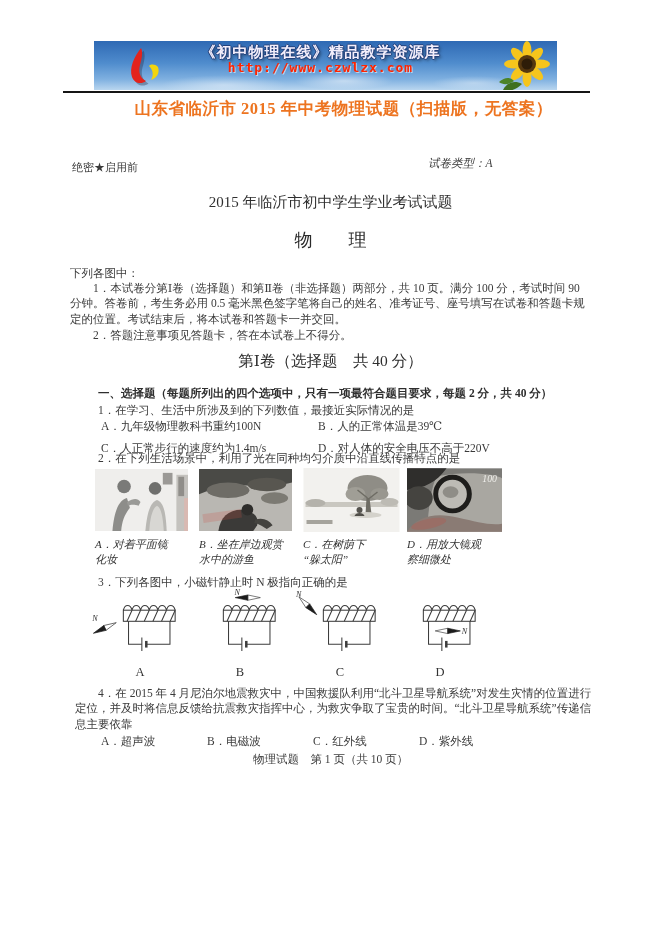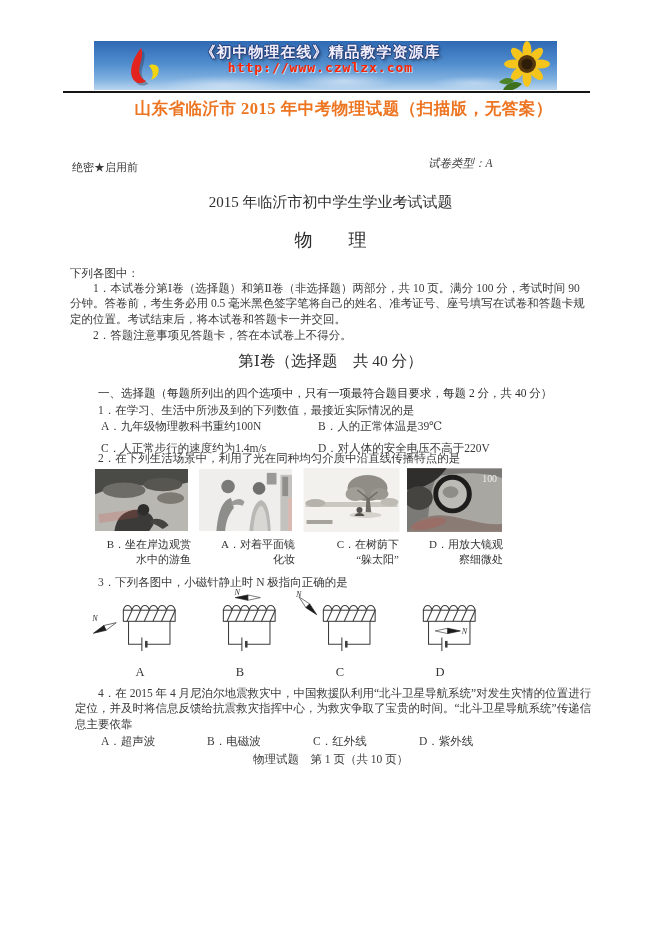"一、选择题（每题所列出的四个选项中，只有一项最符合题目要求，每题 2 分，共" .intro { font-weight: normal -> bold }
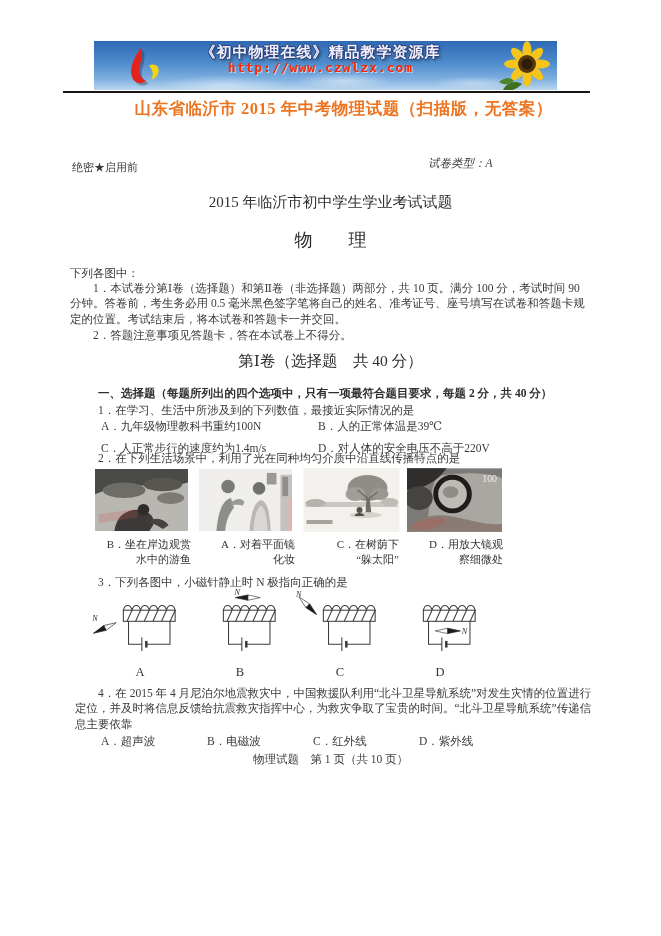"100" .fig { font-style: none -> italic; text-align: right -> left }
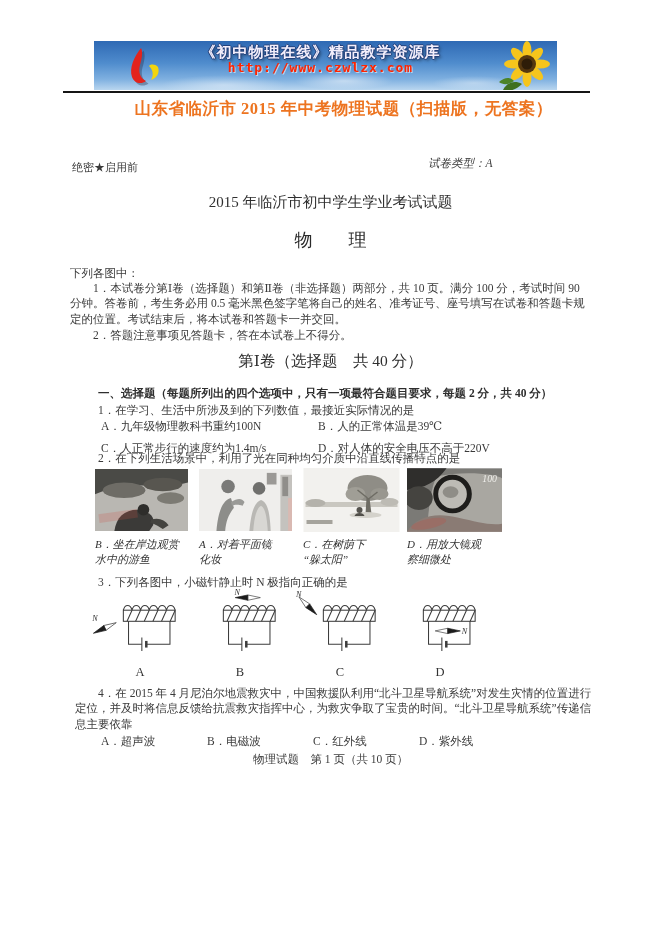"B．坐在岸边观赏" div.fig { order: before "A．对着平面镜" -> after "A．对着平面镜" }
